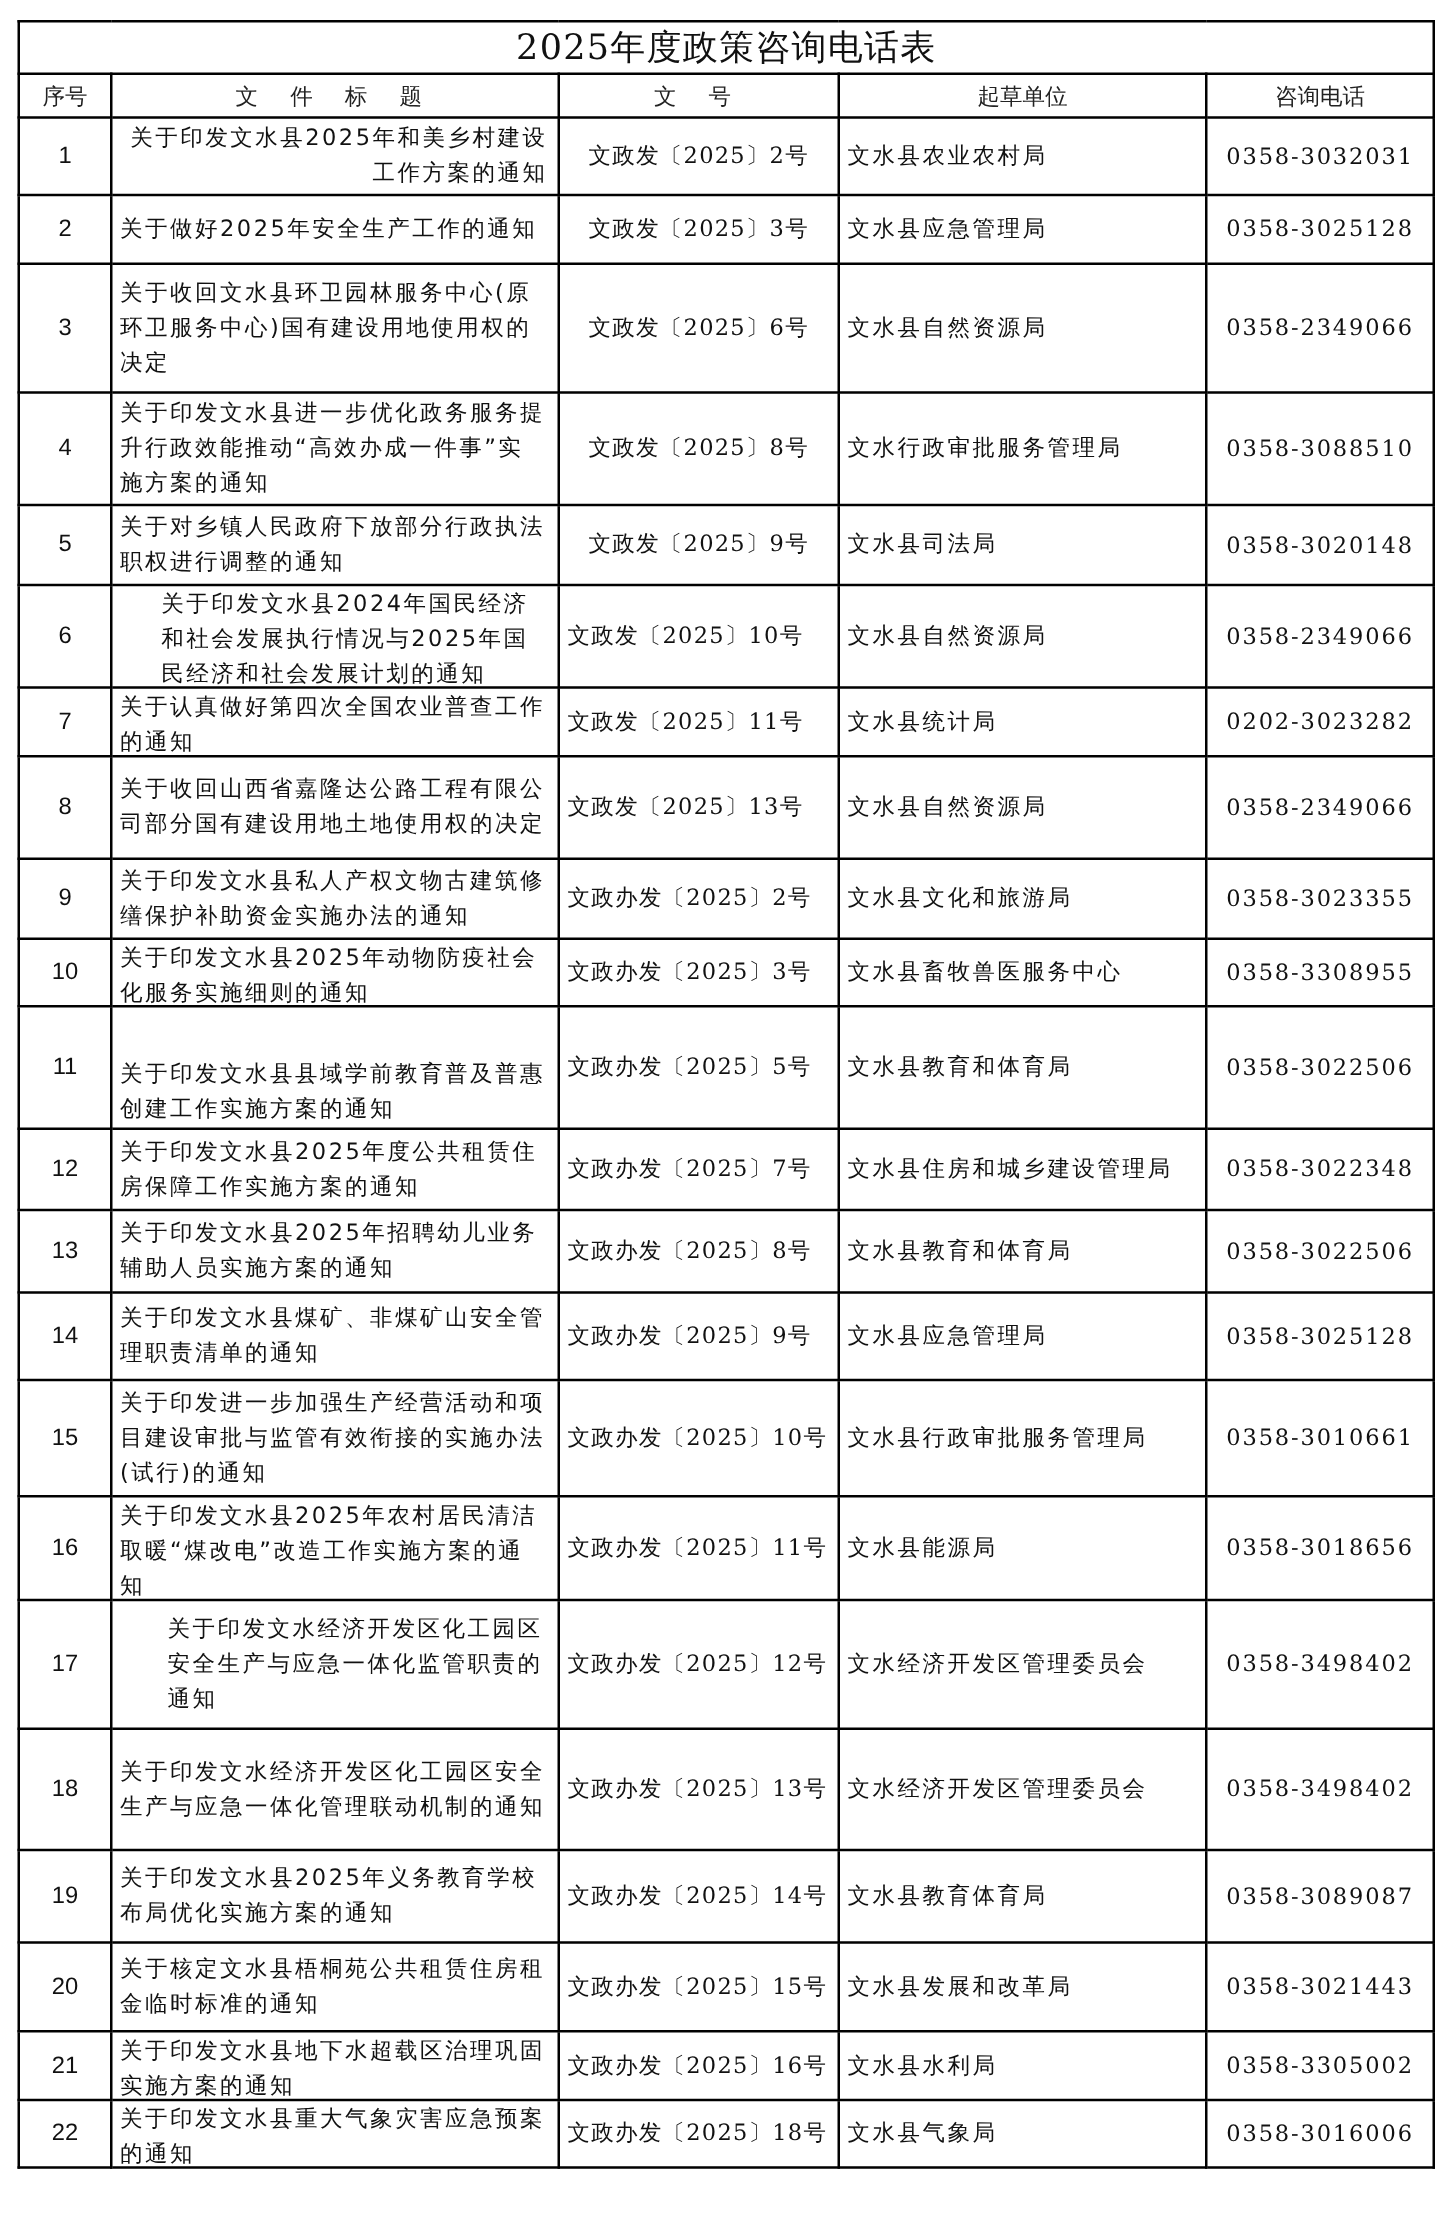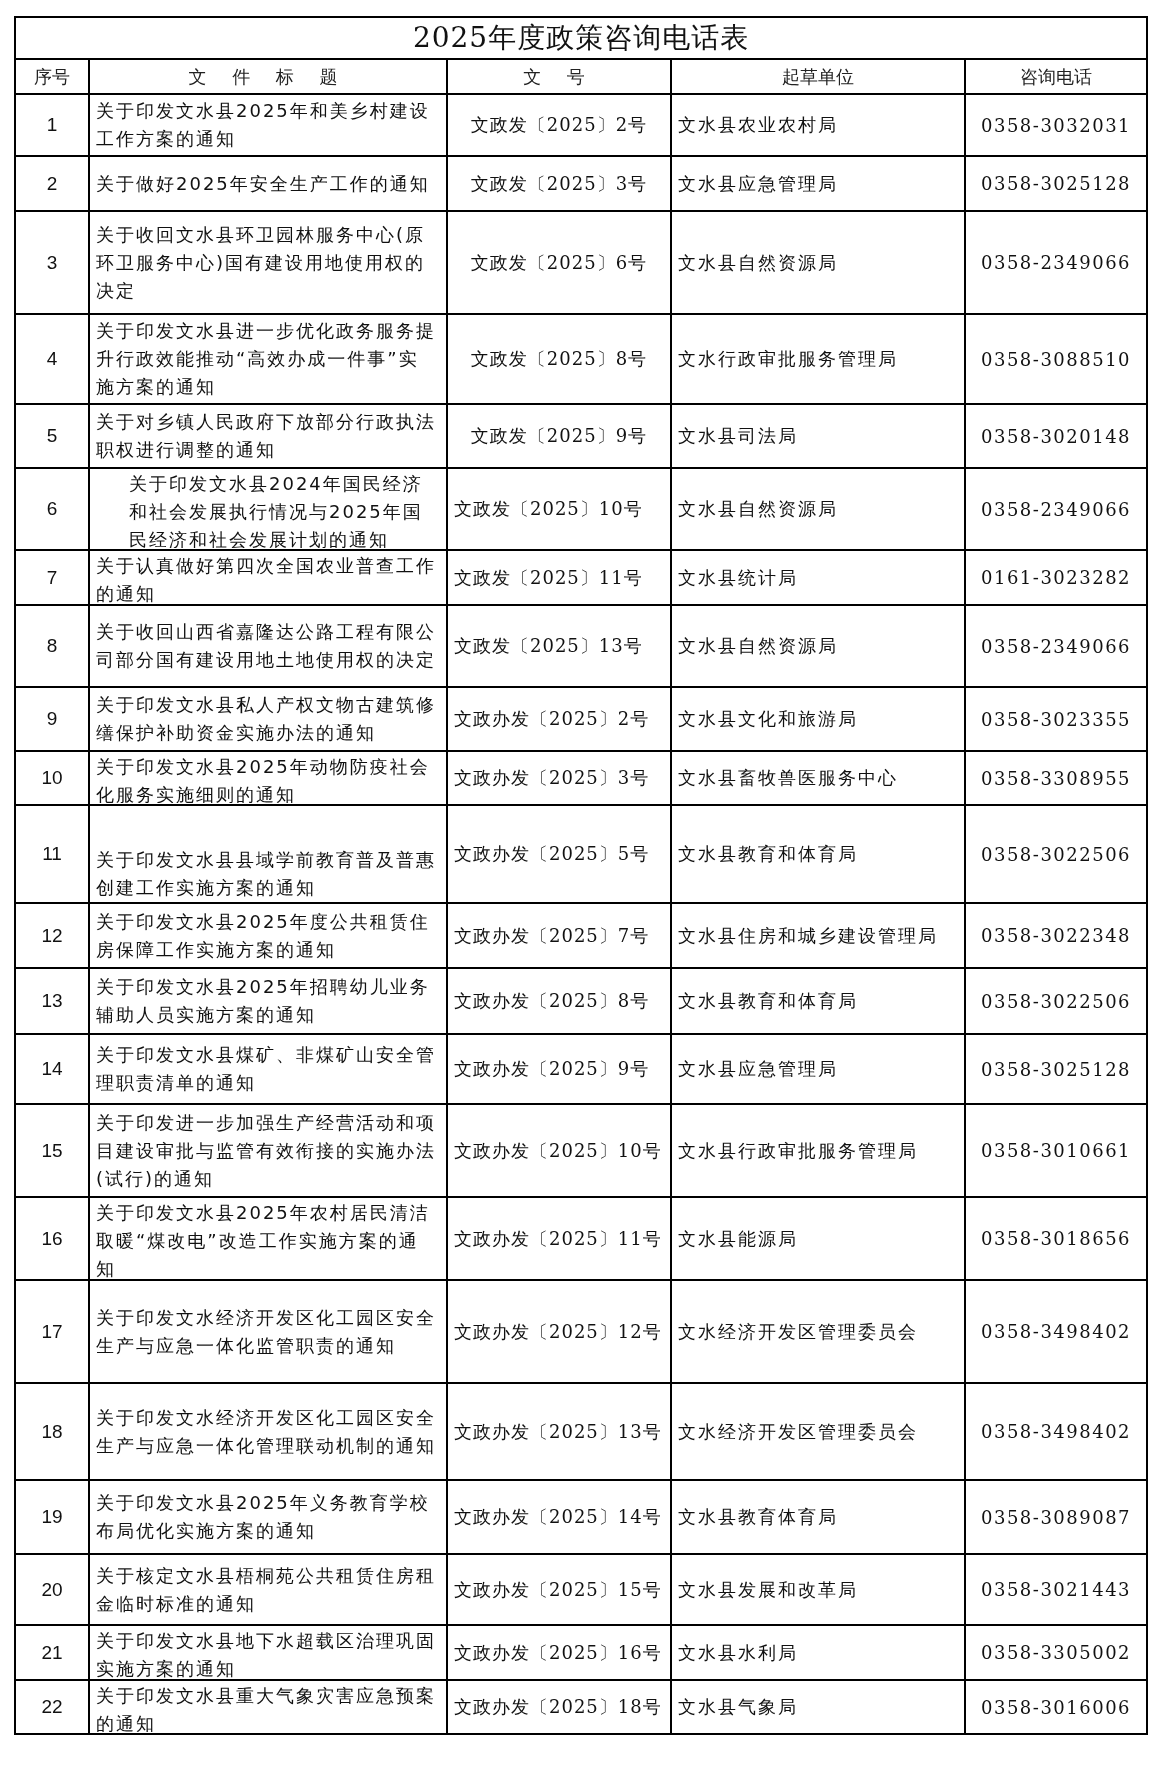"关于印发文水县2025年和美乡村建设工作方案的通知" div.wrap { text-align: none -> right }
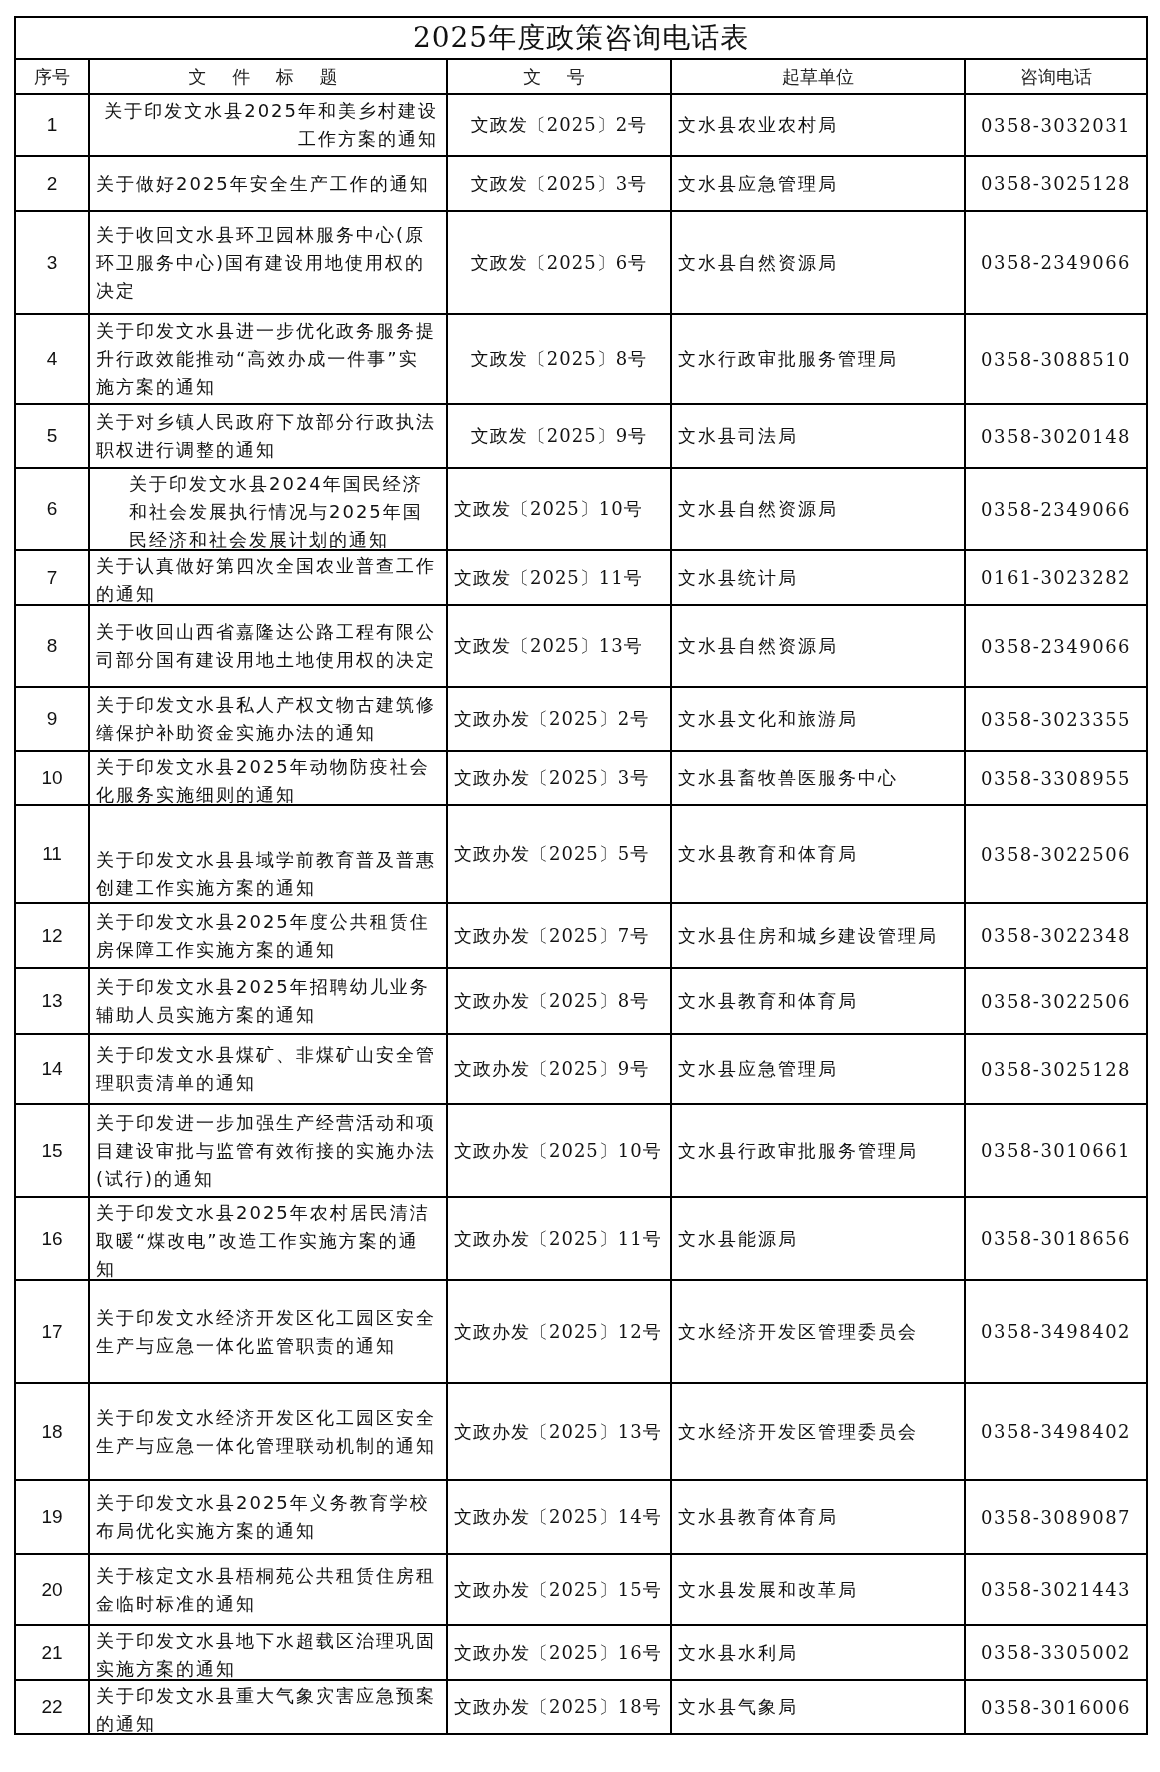"0161-3023282" td.c-phone { text: 0161-3023282 -> 0202-3023282 }
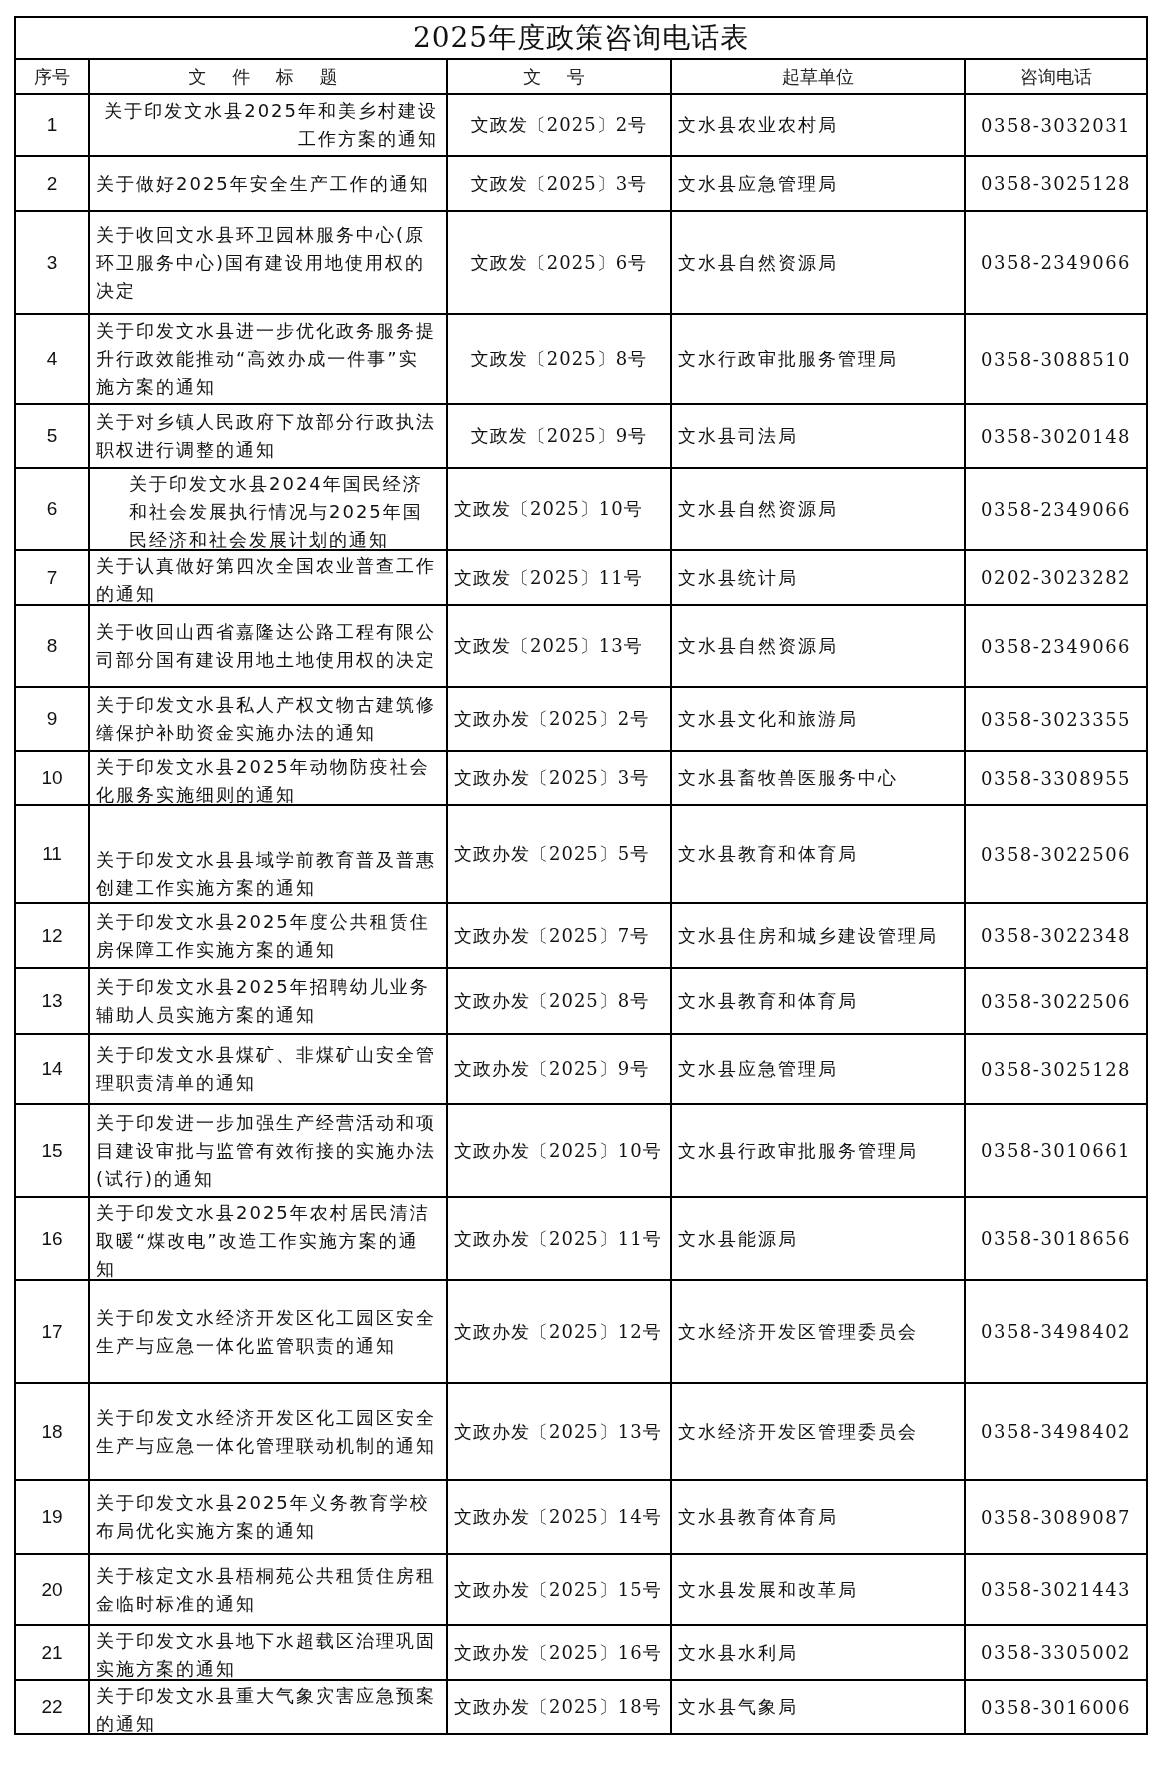"关于印发文水经济开发区化工园区安全生产与应急一体化监管职责的通知" div.wrap { margin-left: none -> 38px }
